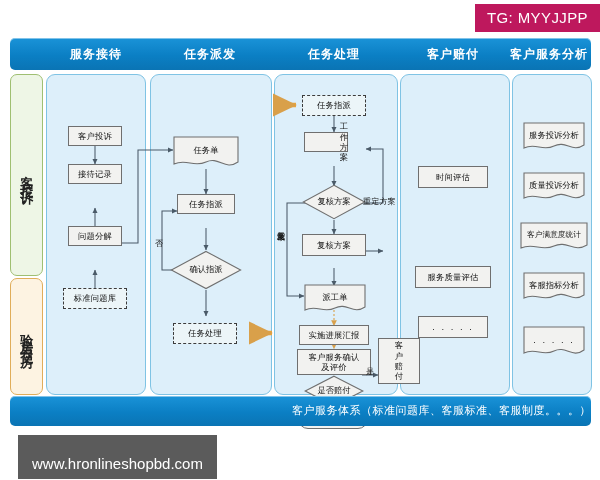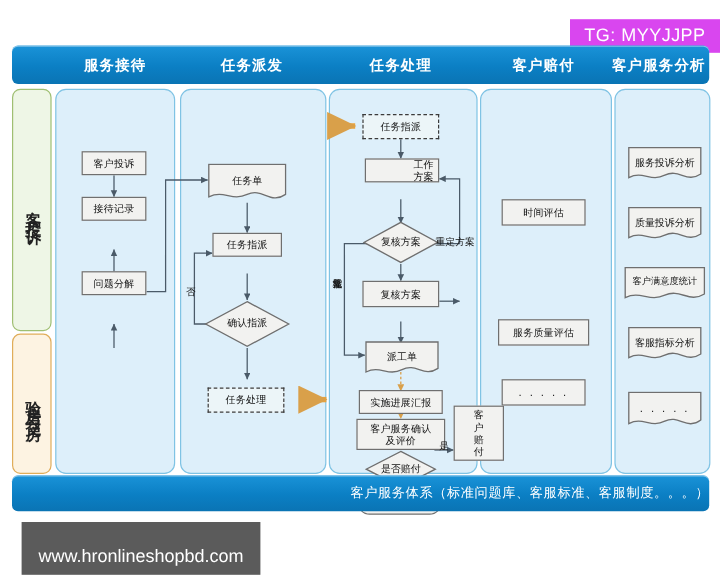"TG: MYYJJPP" .tg-badge { background: #d946ef -> #be185d; top: 16px -> 4px }
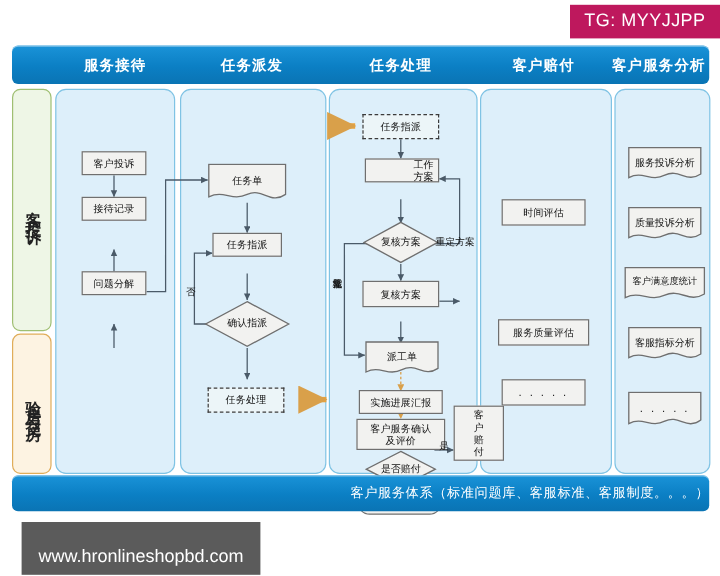"工作方案" div.node { width: 62px -> 44px }
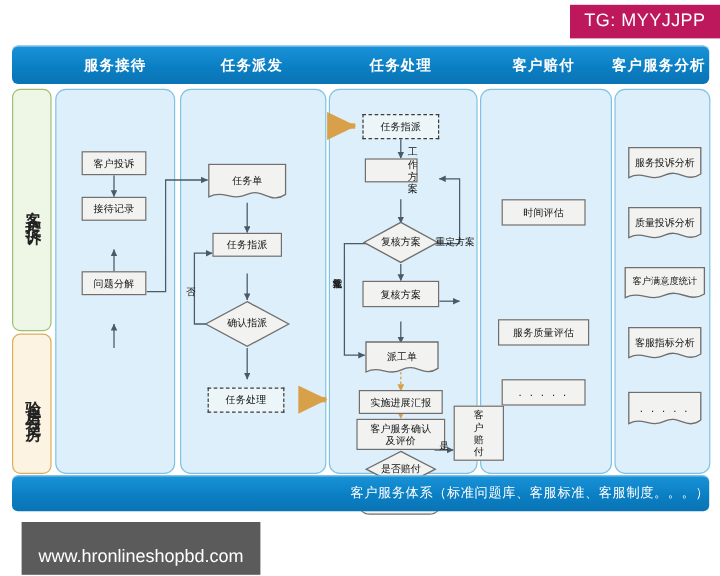"标准问题库" div.node { html: none -> <div>标准问题库</div> }
